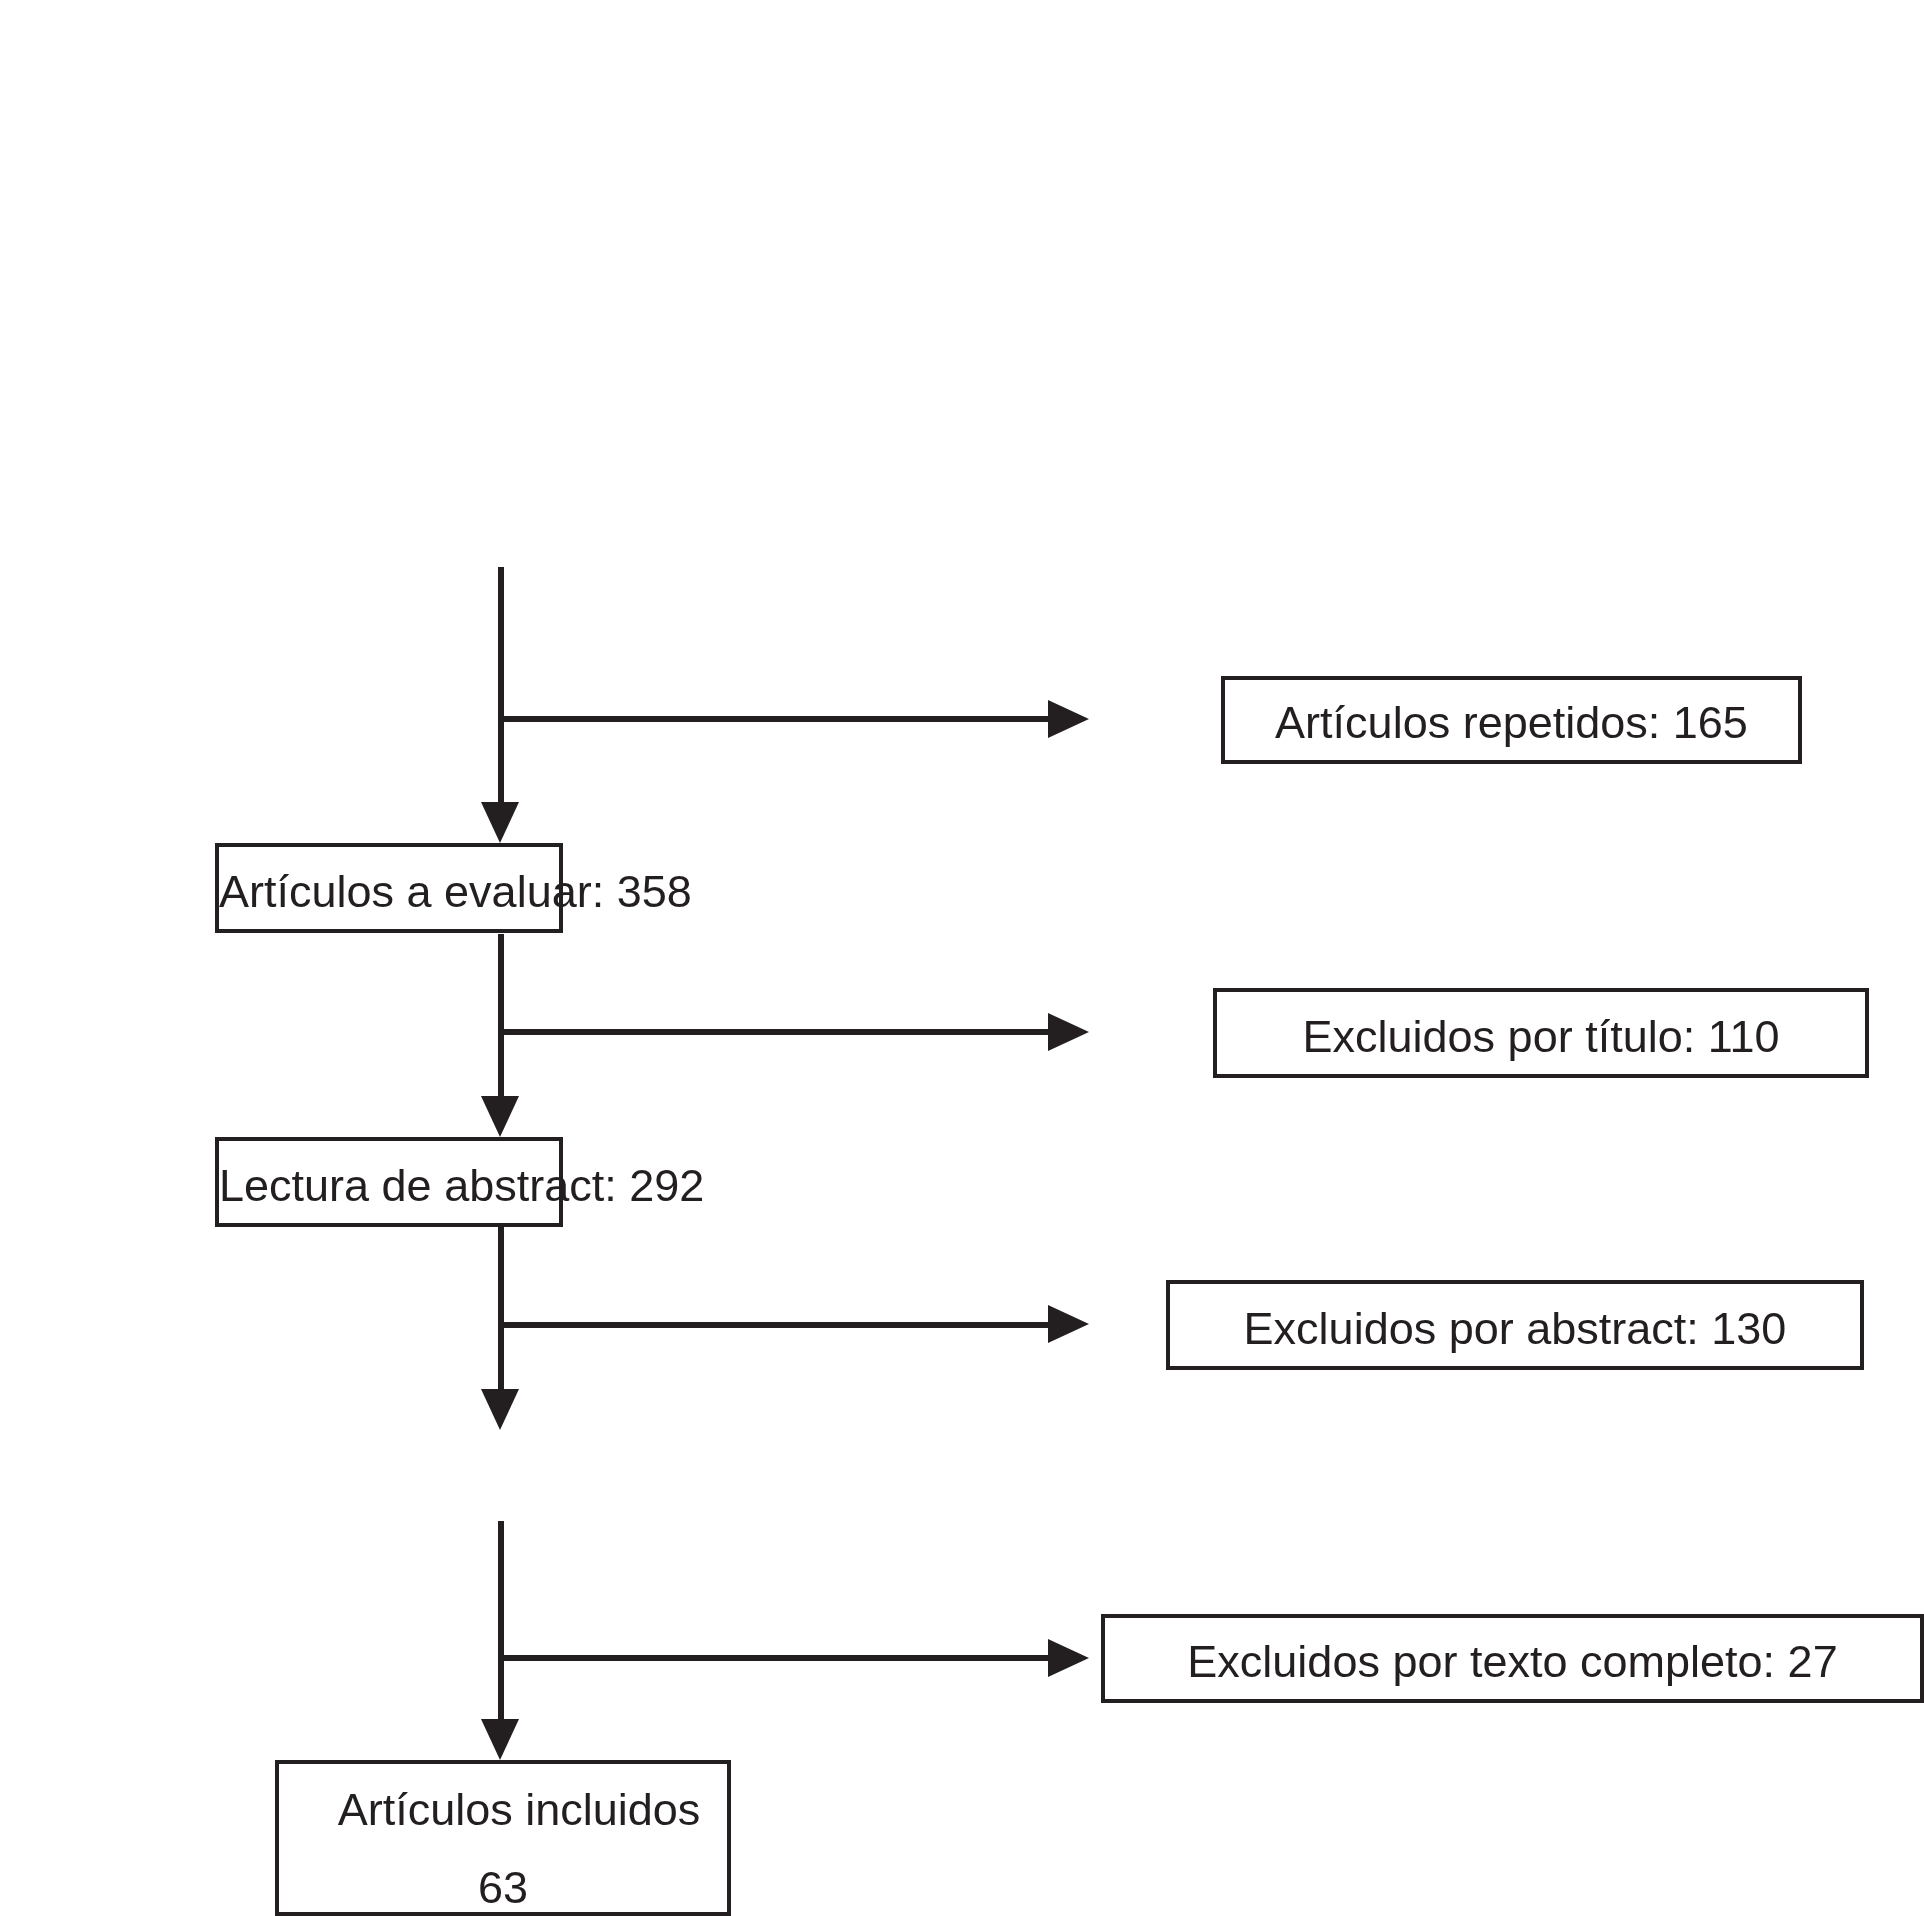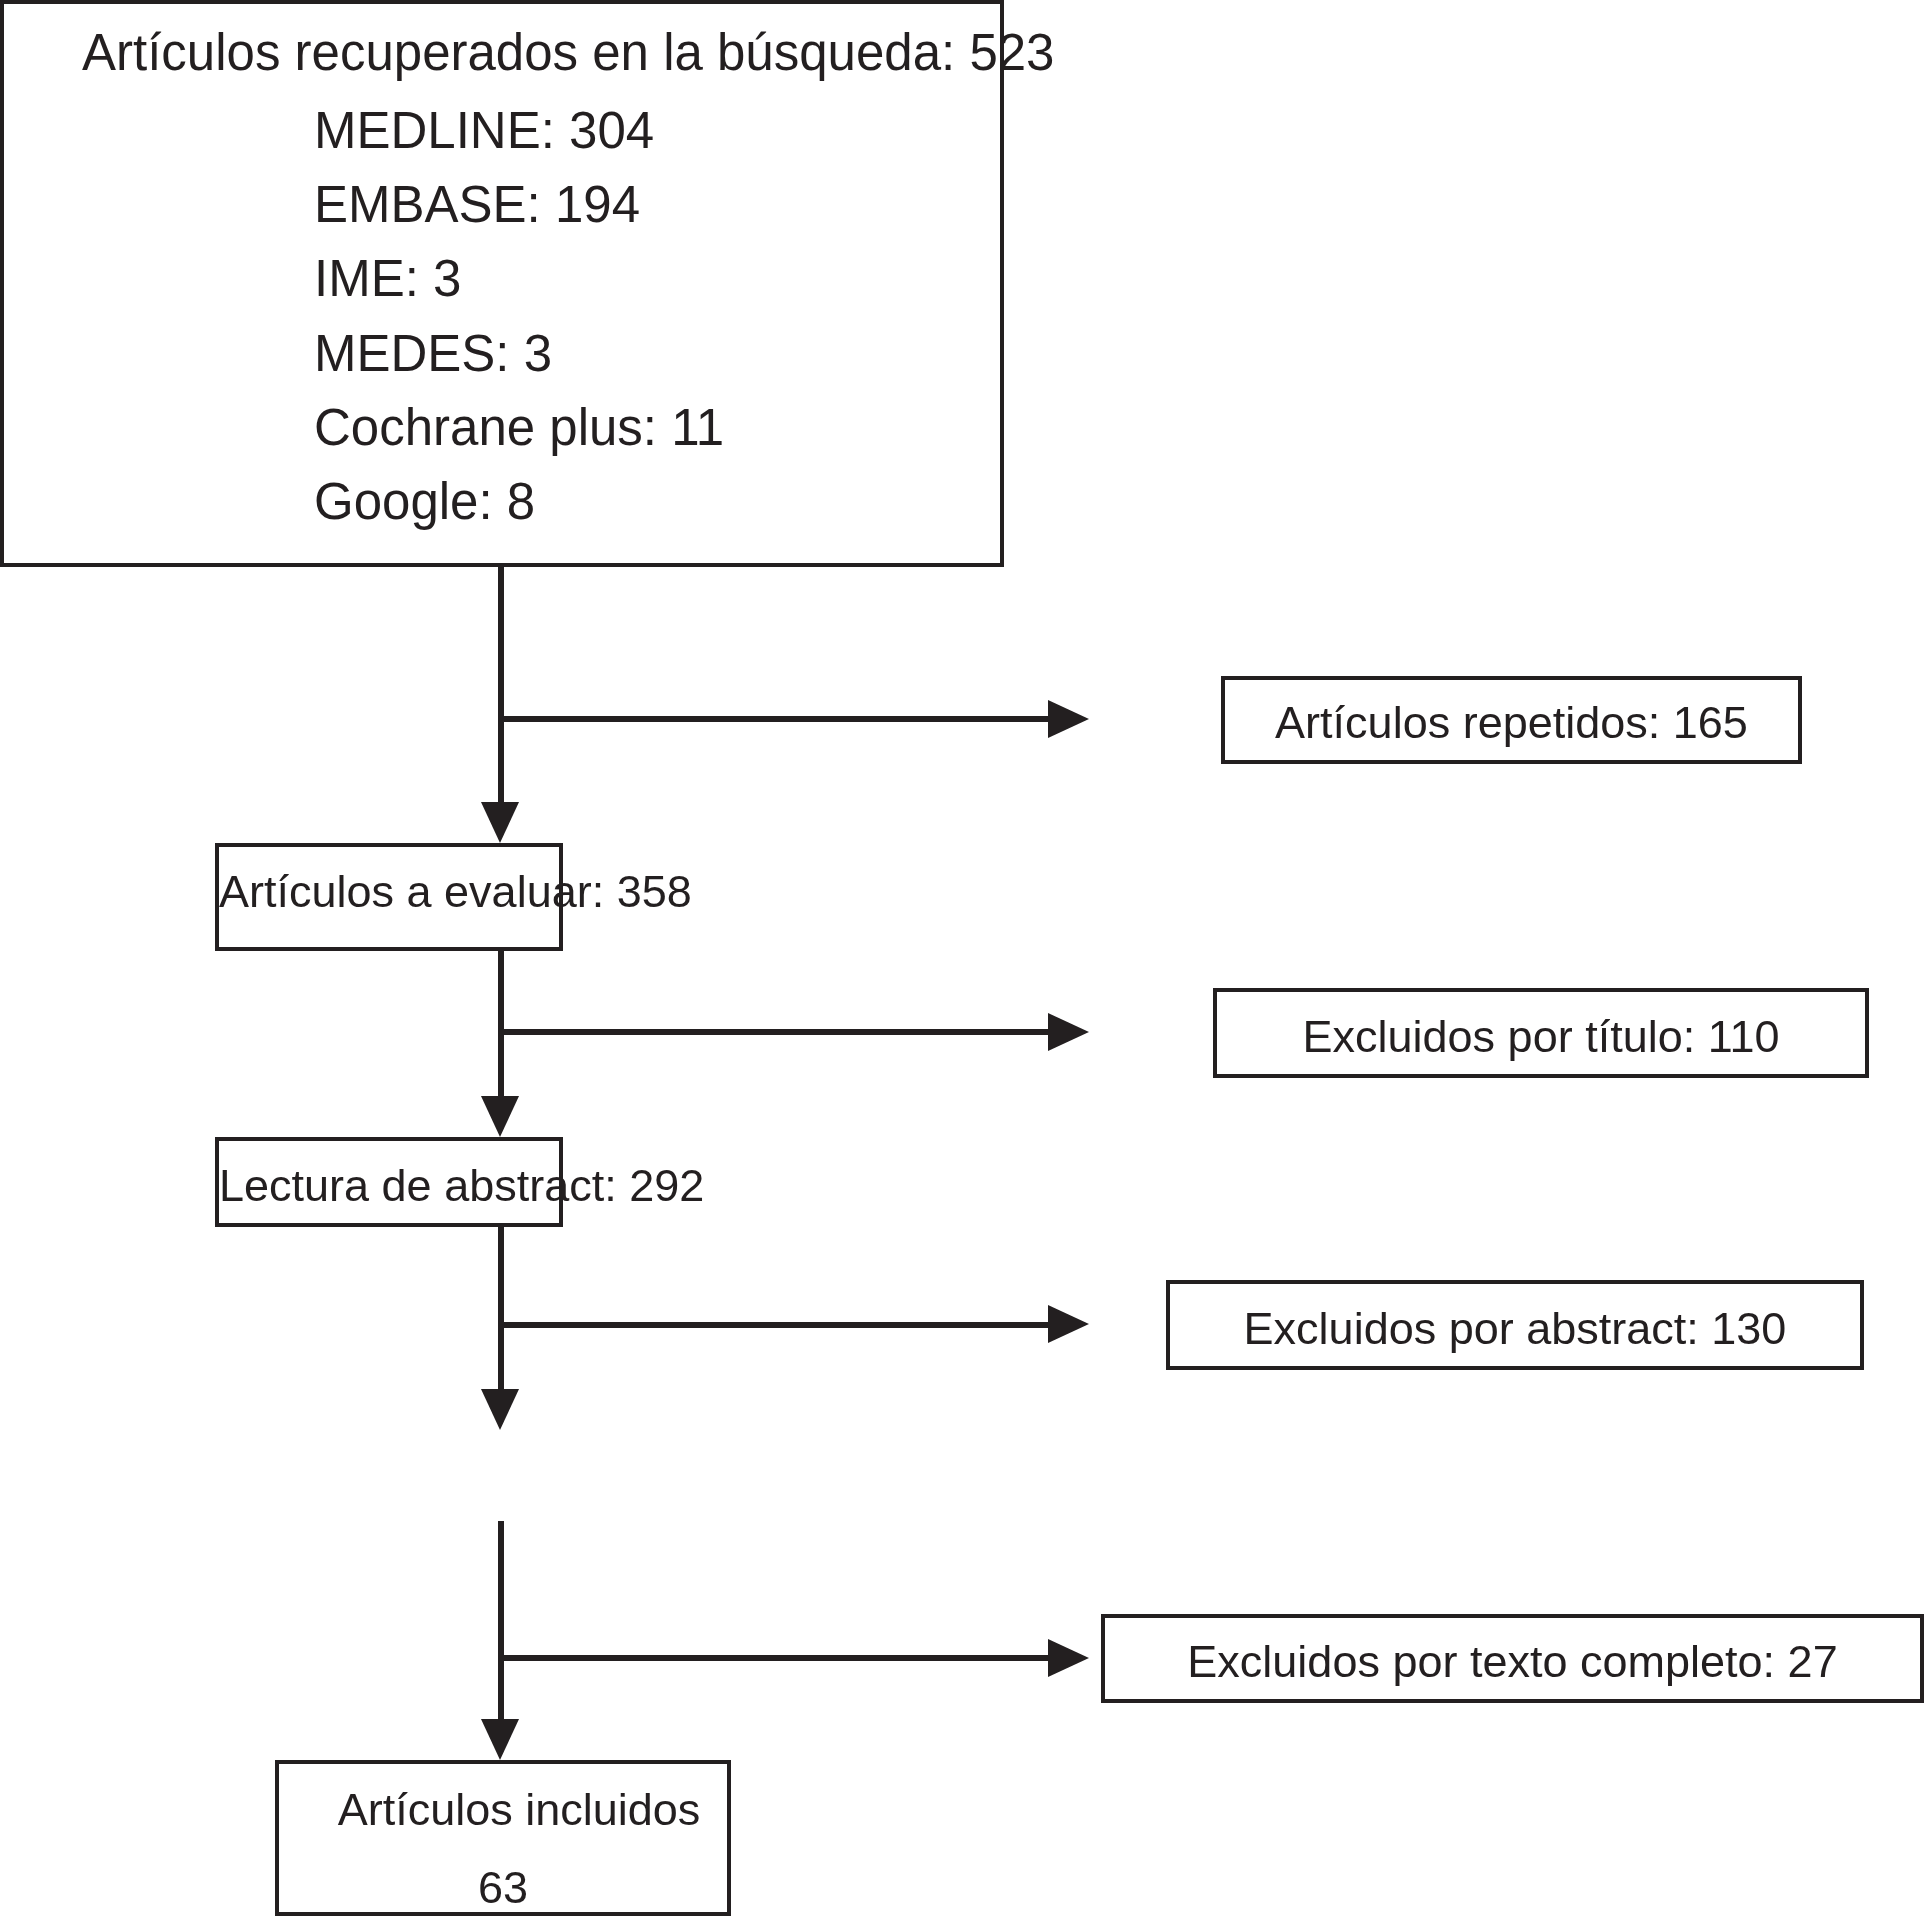"Artículos recuperados en la búsqueda:" div.box { html: <div> <div>Artículos recuperados en la búsqueda: 523</div> <div>MEDLINE: 304</div> <div>EMBASE: 194</div> <div>IME: 3</div> <div>MEDES: 3</div> <div>Cochrane plus: 11</div> <div>Google: 8</div> </div> -> none }
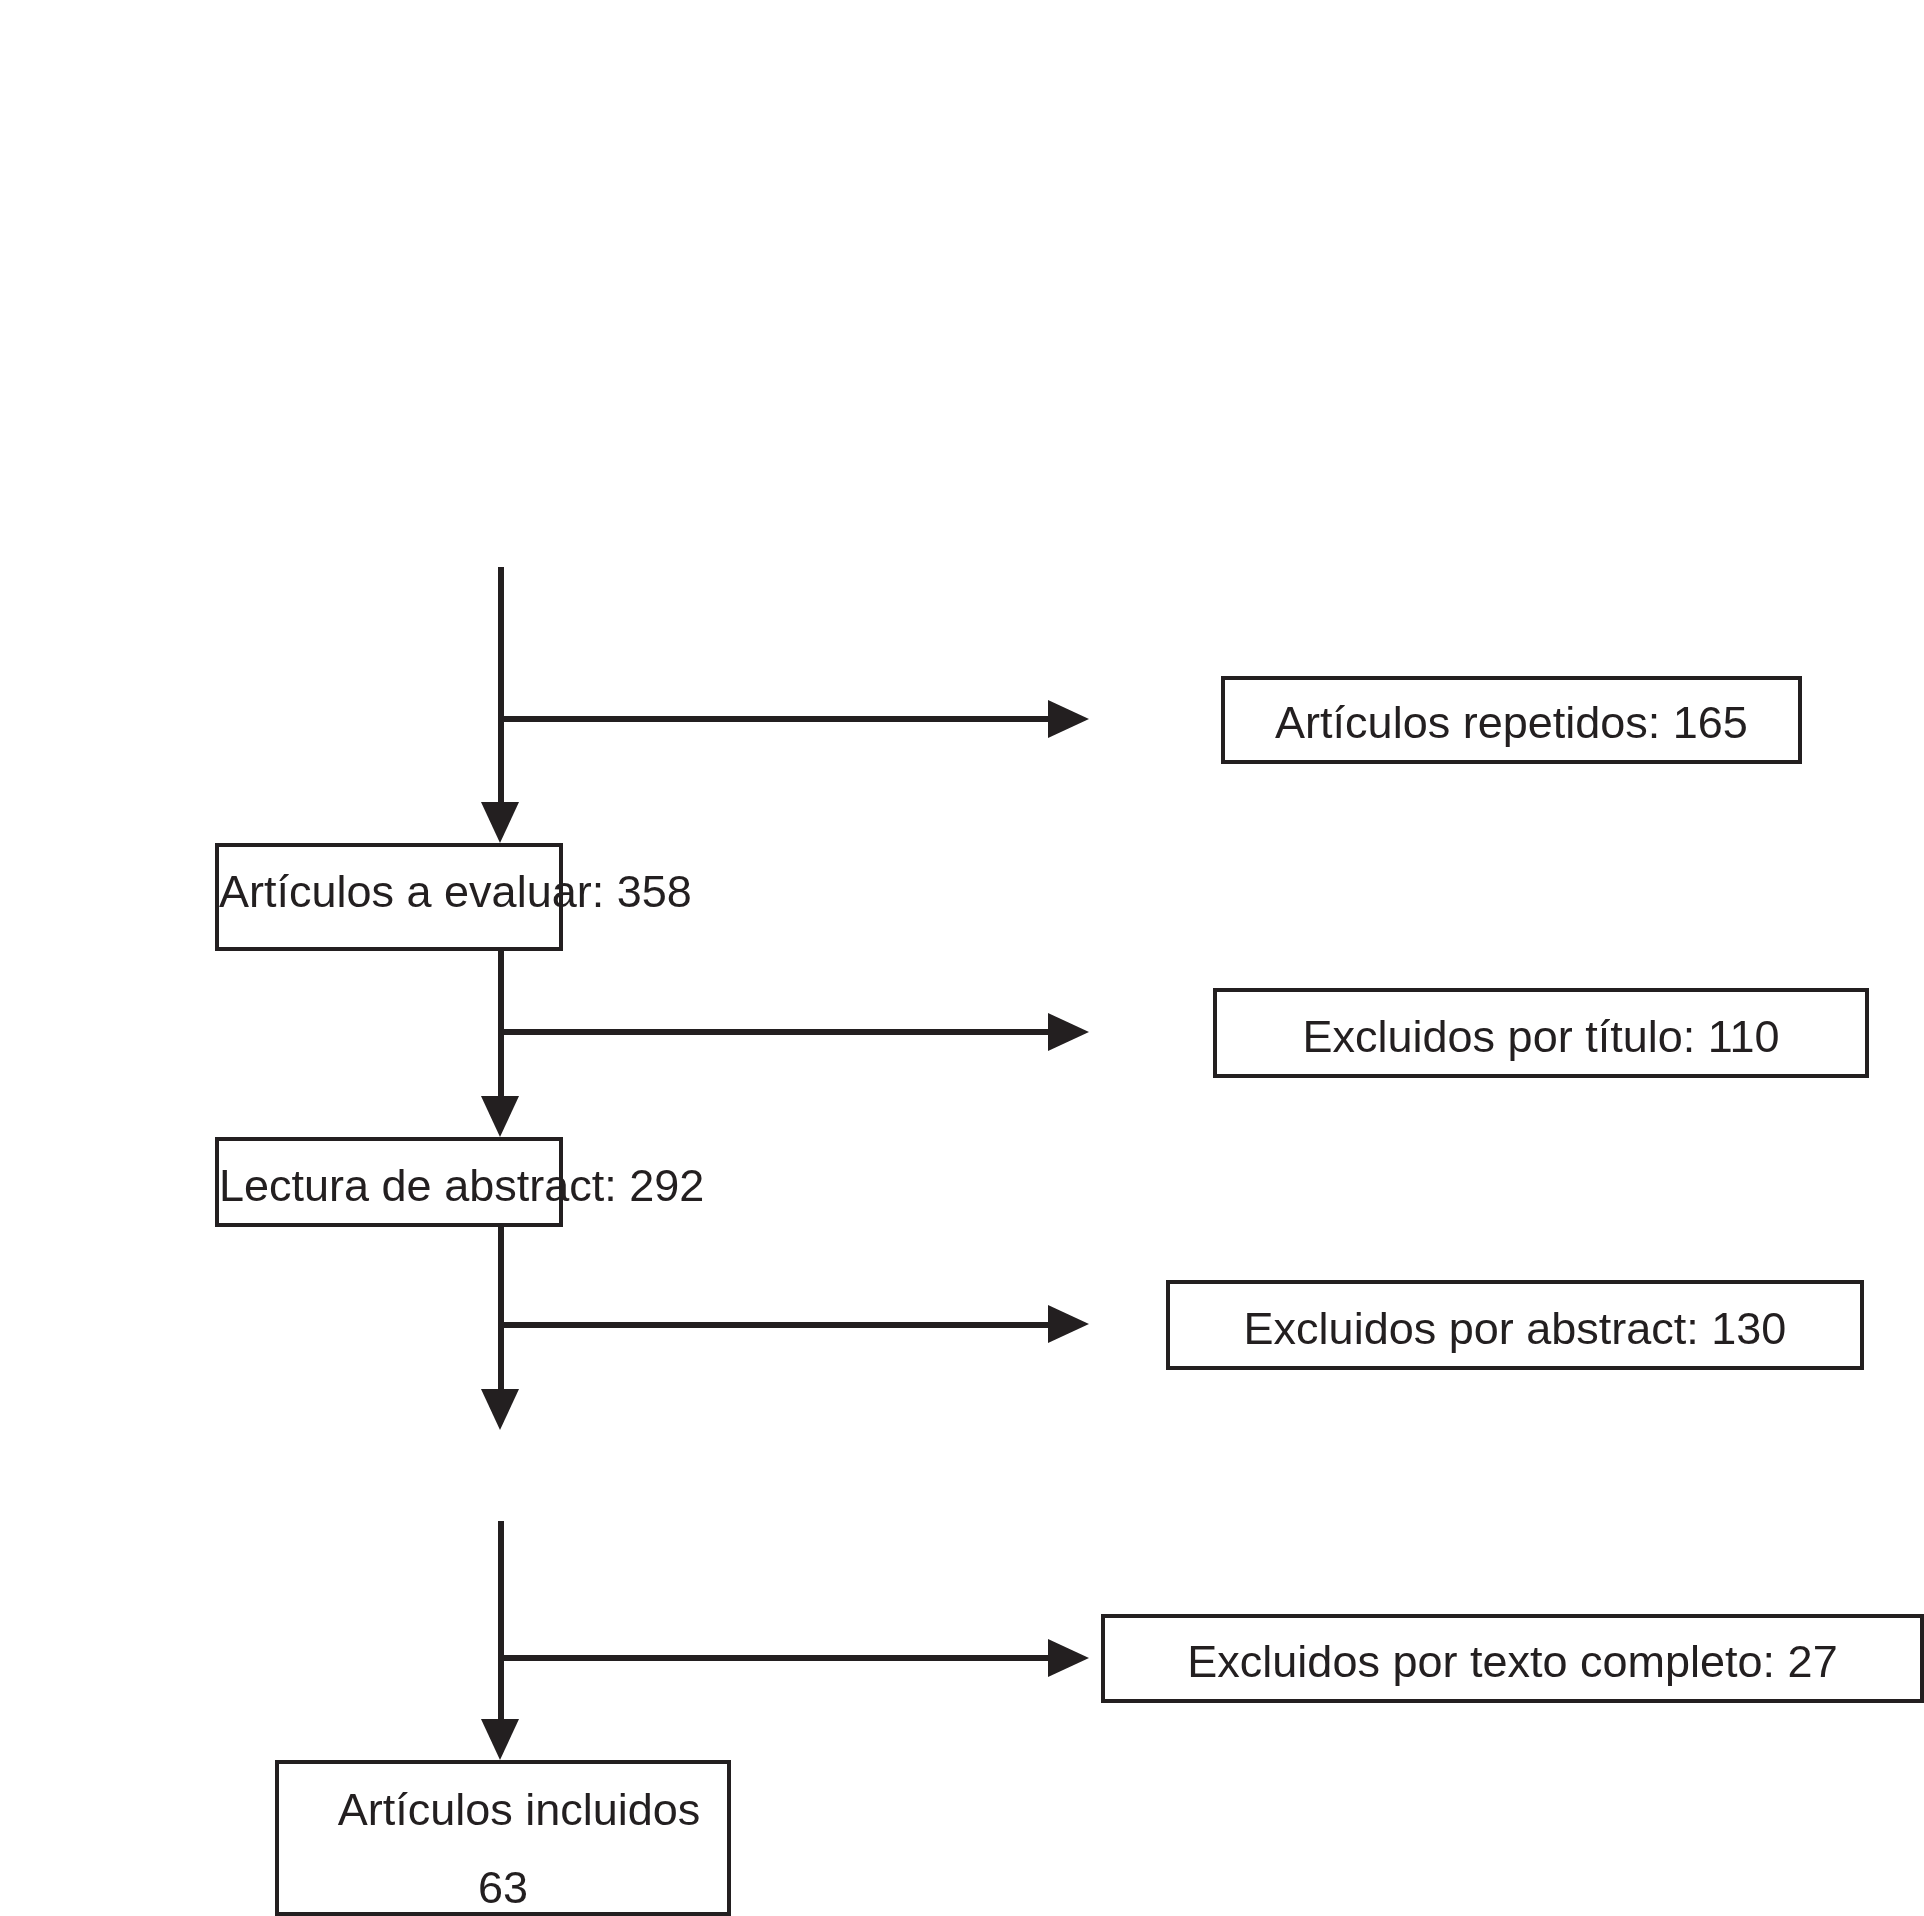"Artículos a evaluar: 358" #box-evaluate { height: 108px -> 90px }
